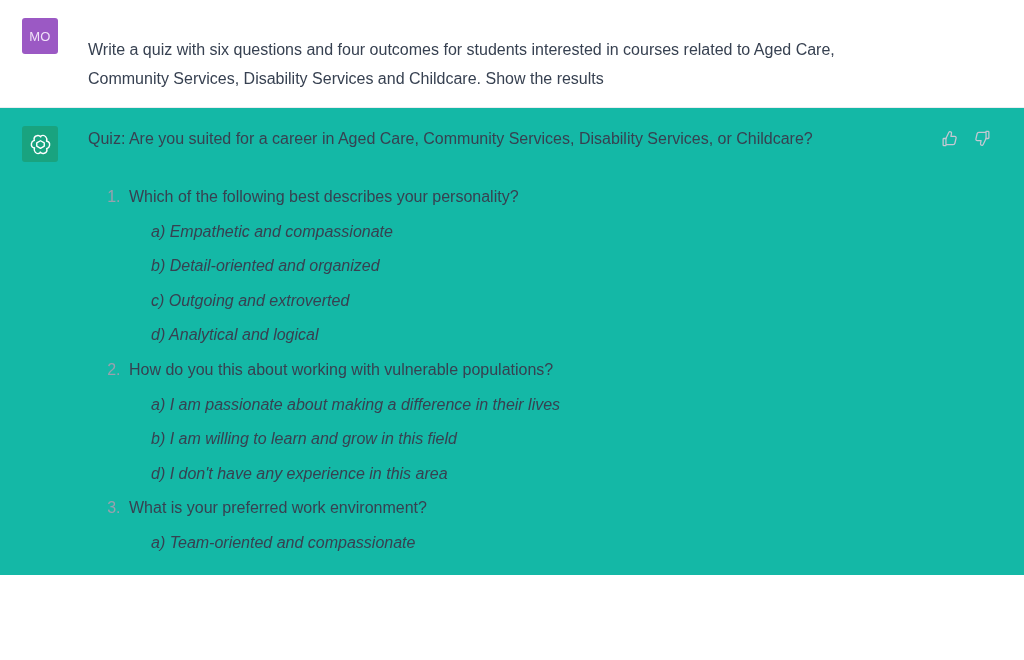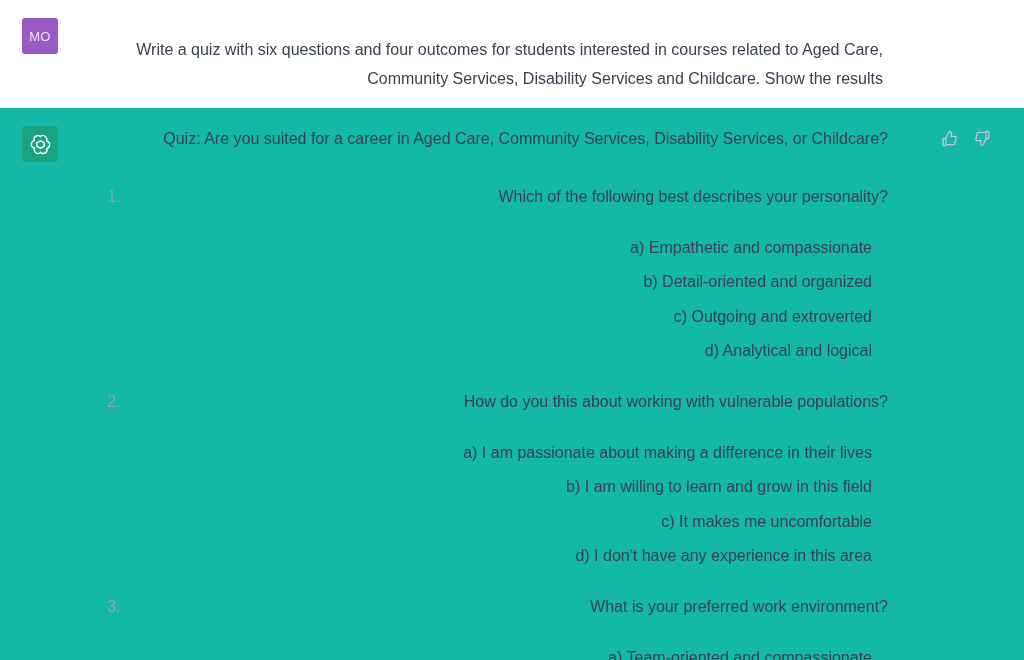"MO" .msg-inner { text-align: right -> none }
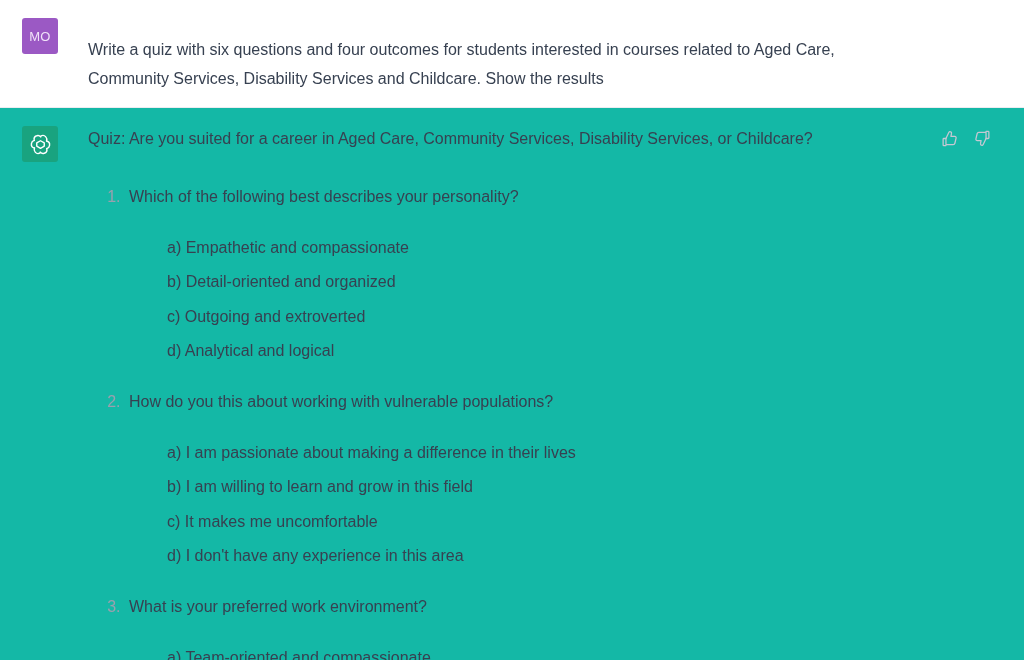"a) Empathetic and compassionate" ul.opts { font-style: none -> italic; margin: 16px -> 0 }
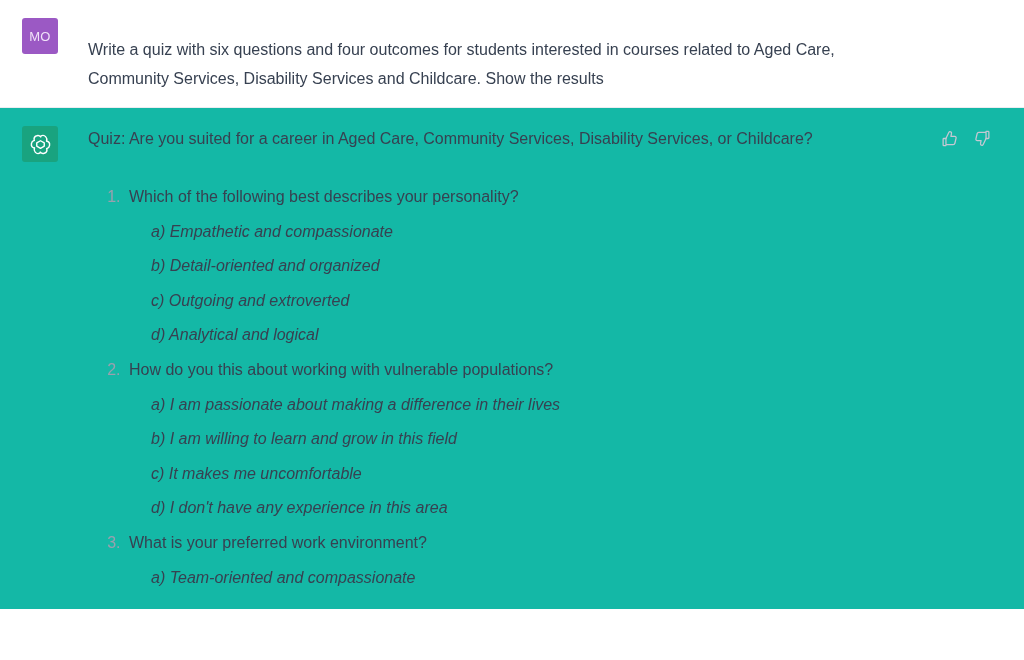"c) It makes me uncomfortable" li { html: <li>c) It makes me uncomfortable</li> -> none }
